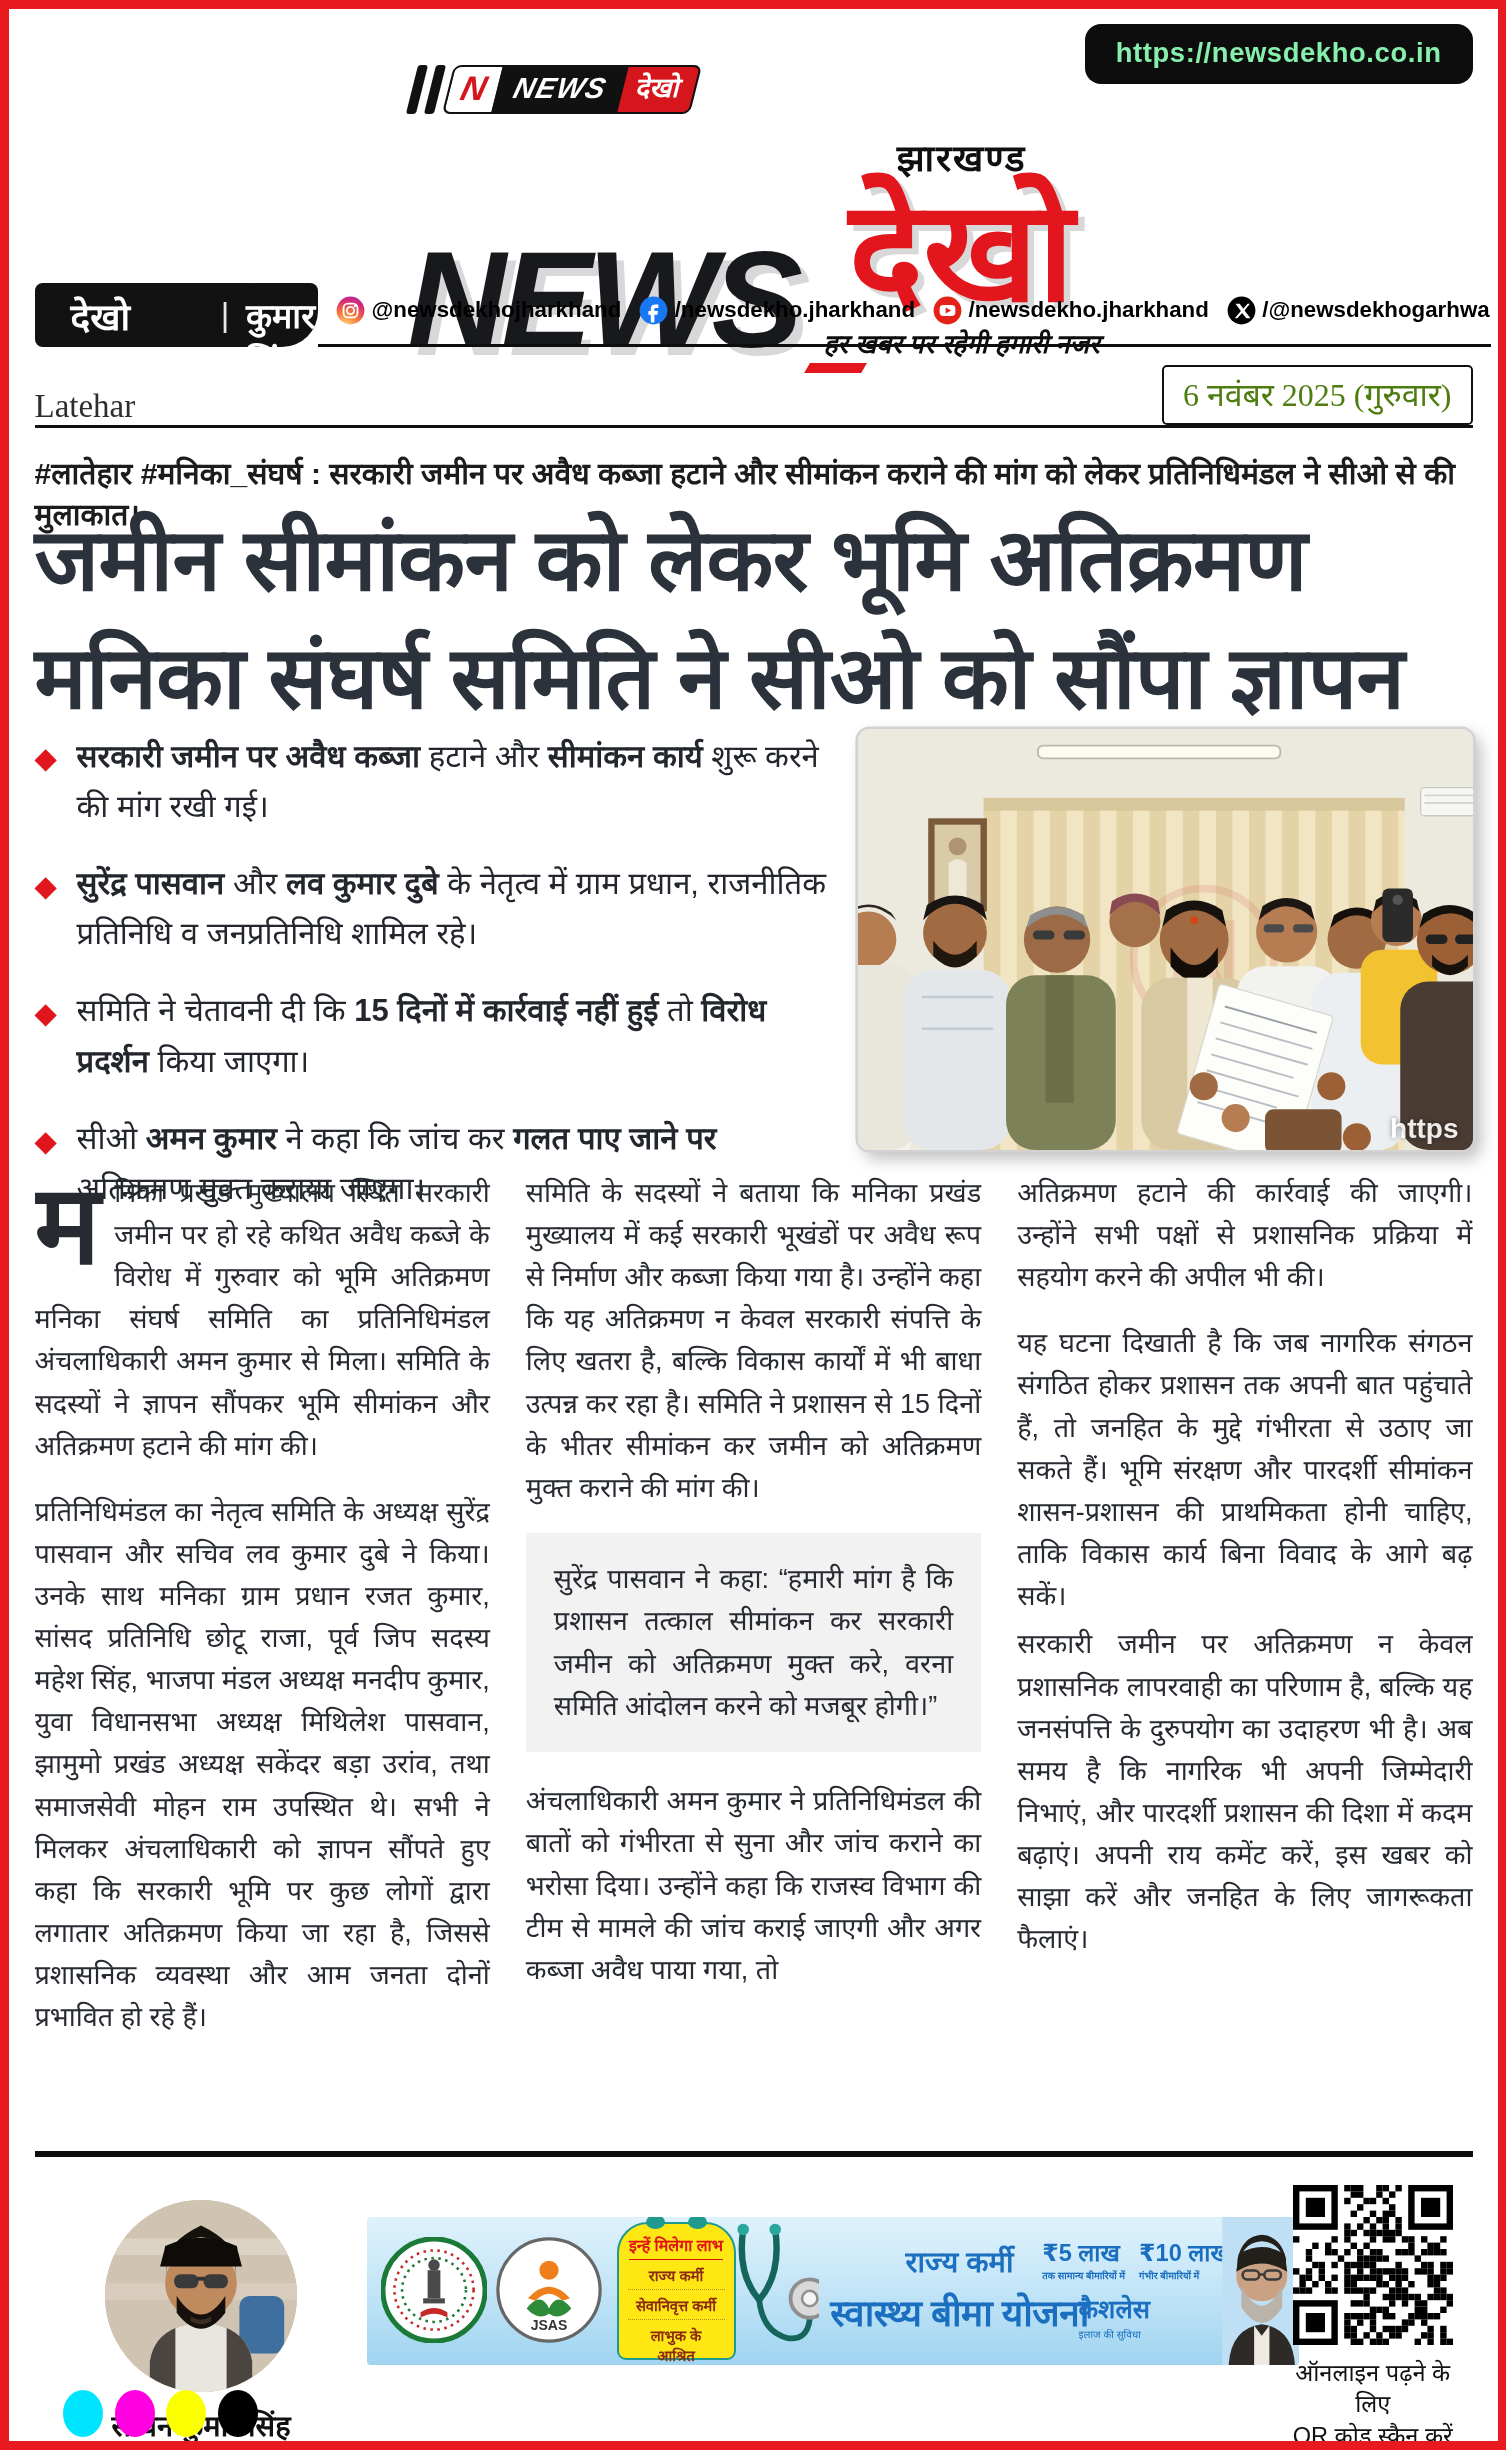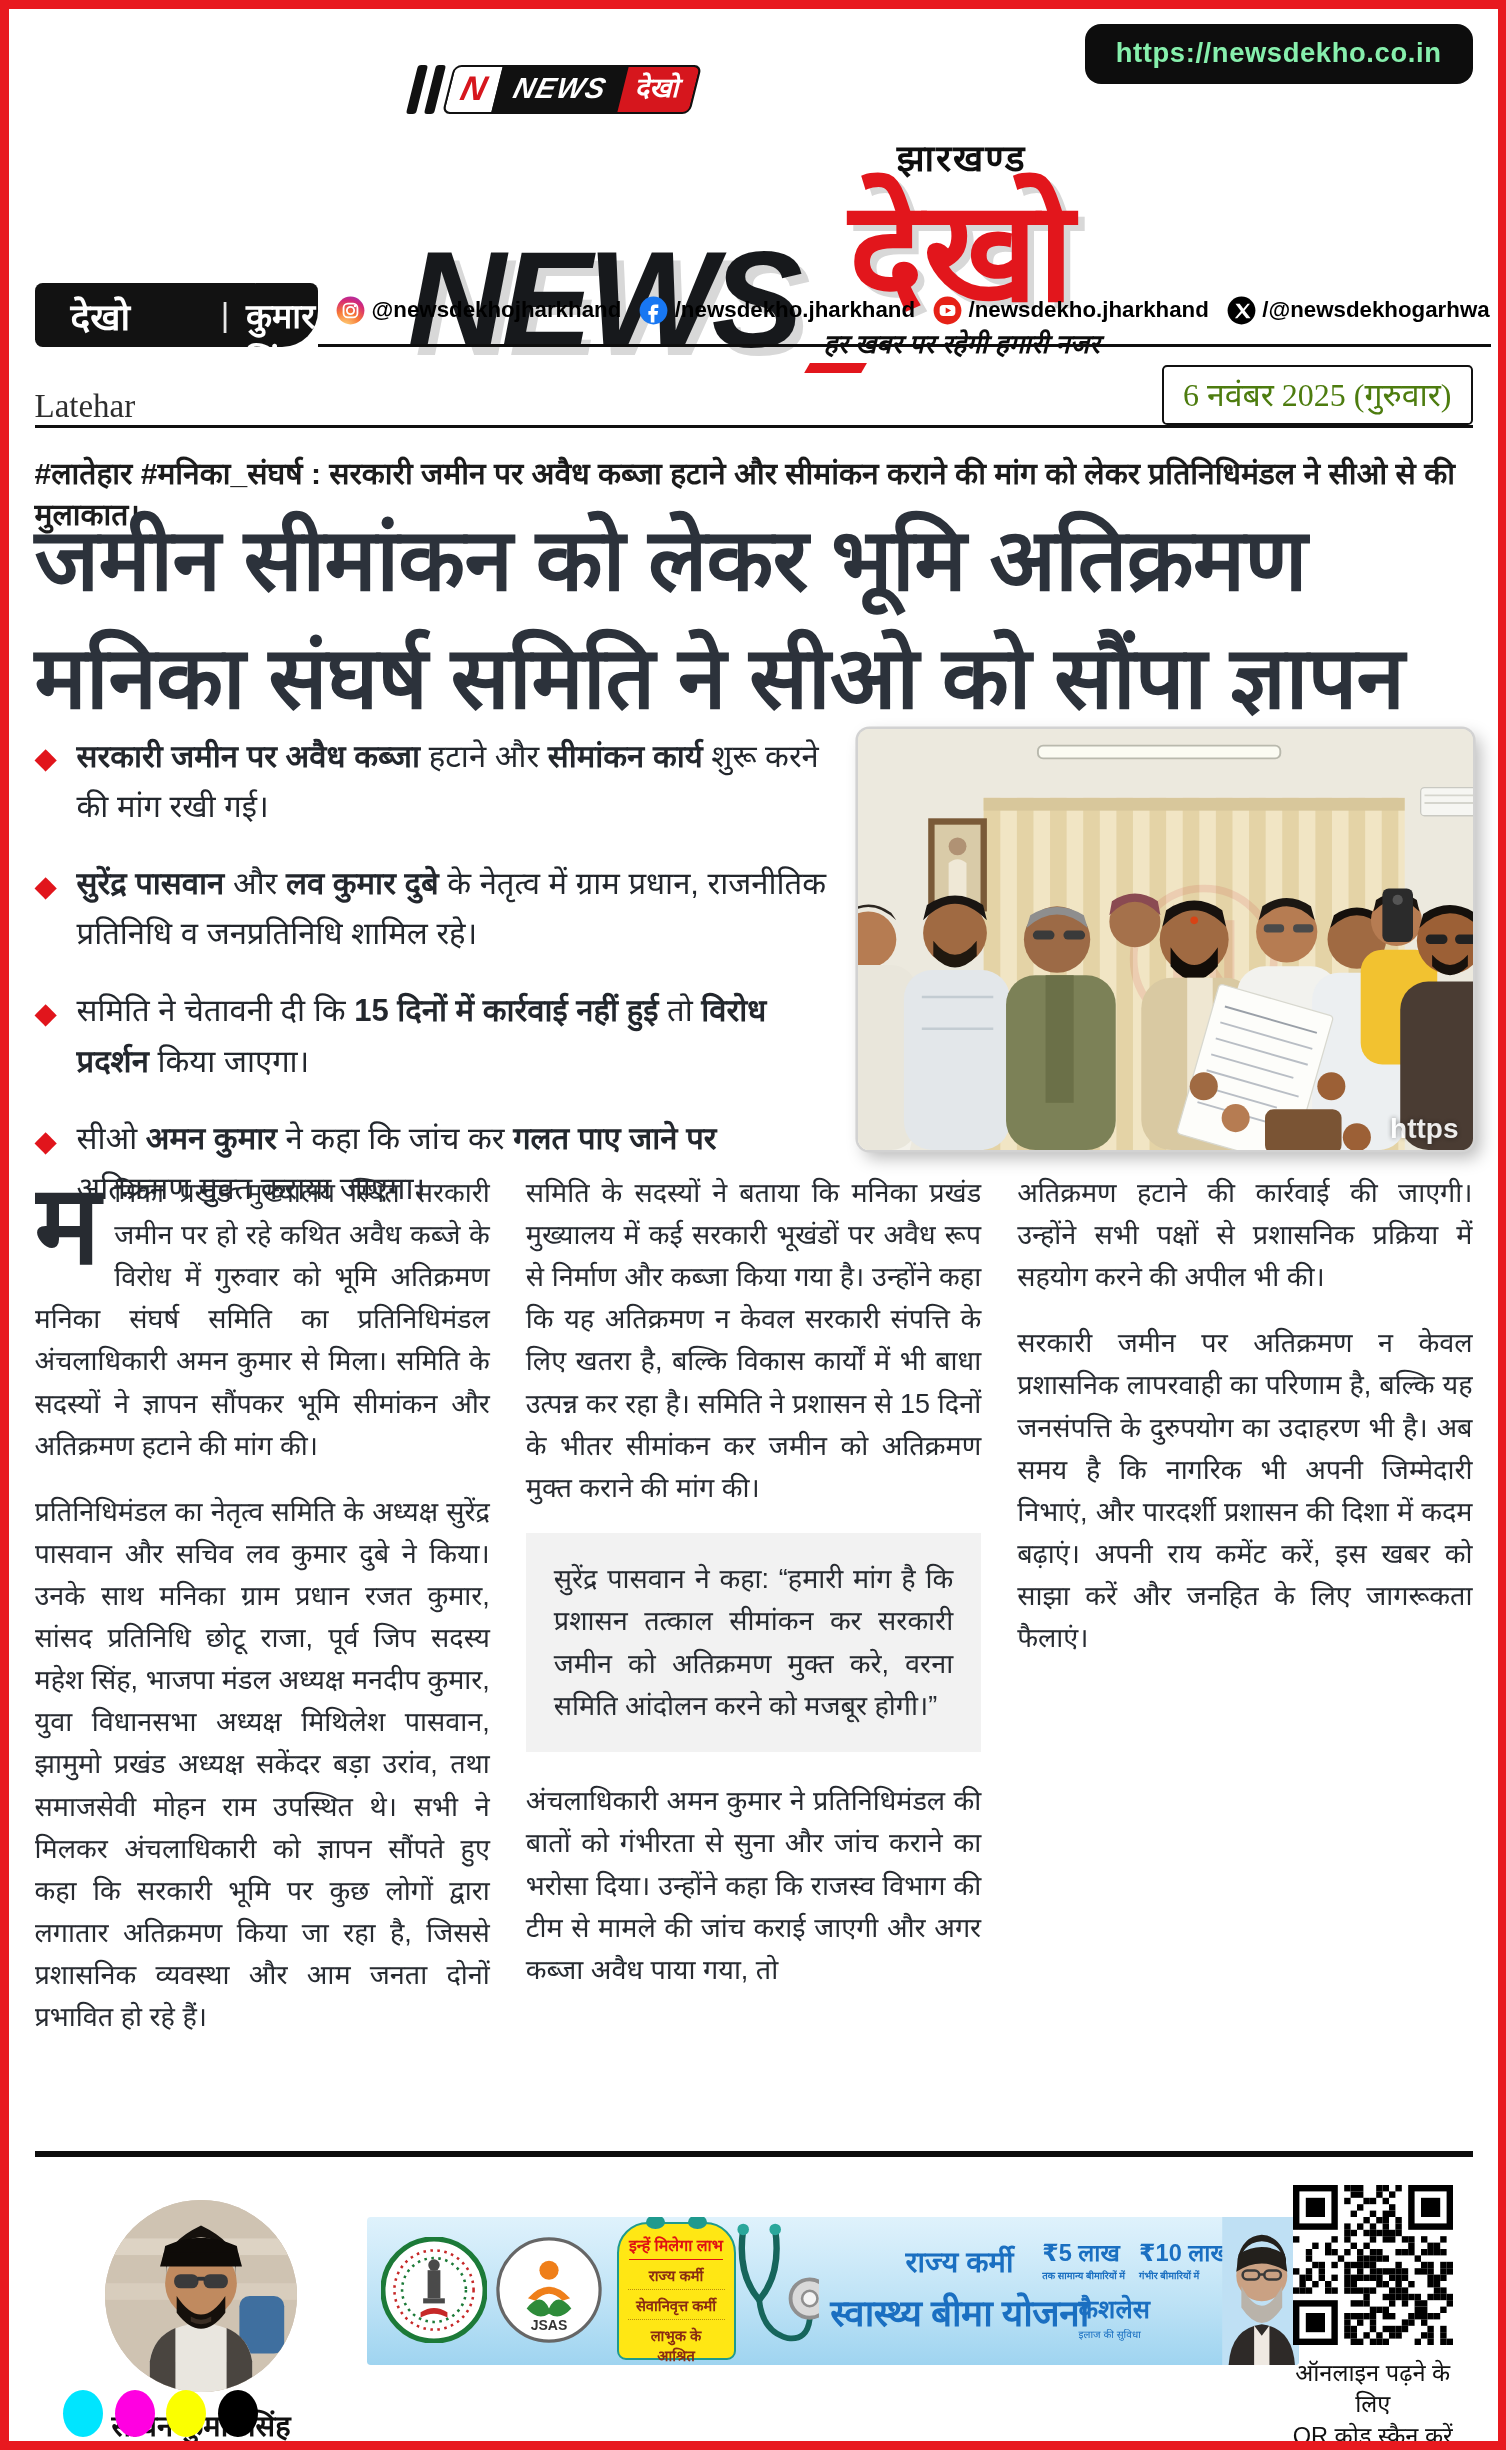"यह घटना दिखाती है कि" p.tight { html: none -> <p>यह घटना दिखाती है कि जब नागरिक संगठन संगठित होकर प्रशासन तक अपनी बात पहुंचाते हैं, तो जनहित के मुद्दे गंभीरता से उठाए जा सकते हैं। भूमि संरक्षण और पारदर्शी सीमांकन शासन-प्रशासन की प्राथमिकता होनी चाहिए, ताकि विकास कार्य बिना विवाद के आगे बढ़ सकें।</p> }
